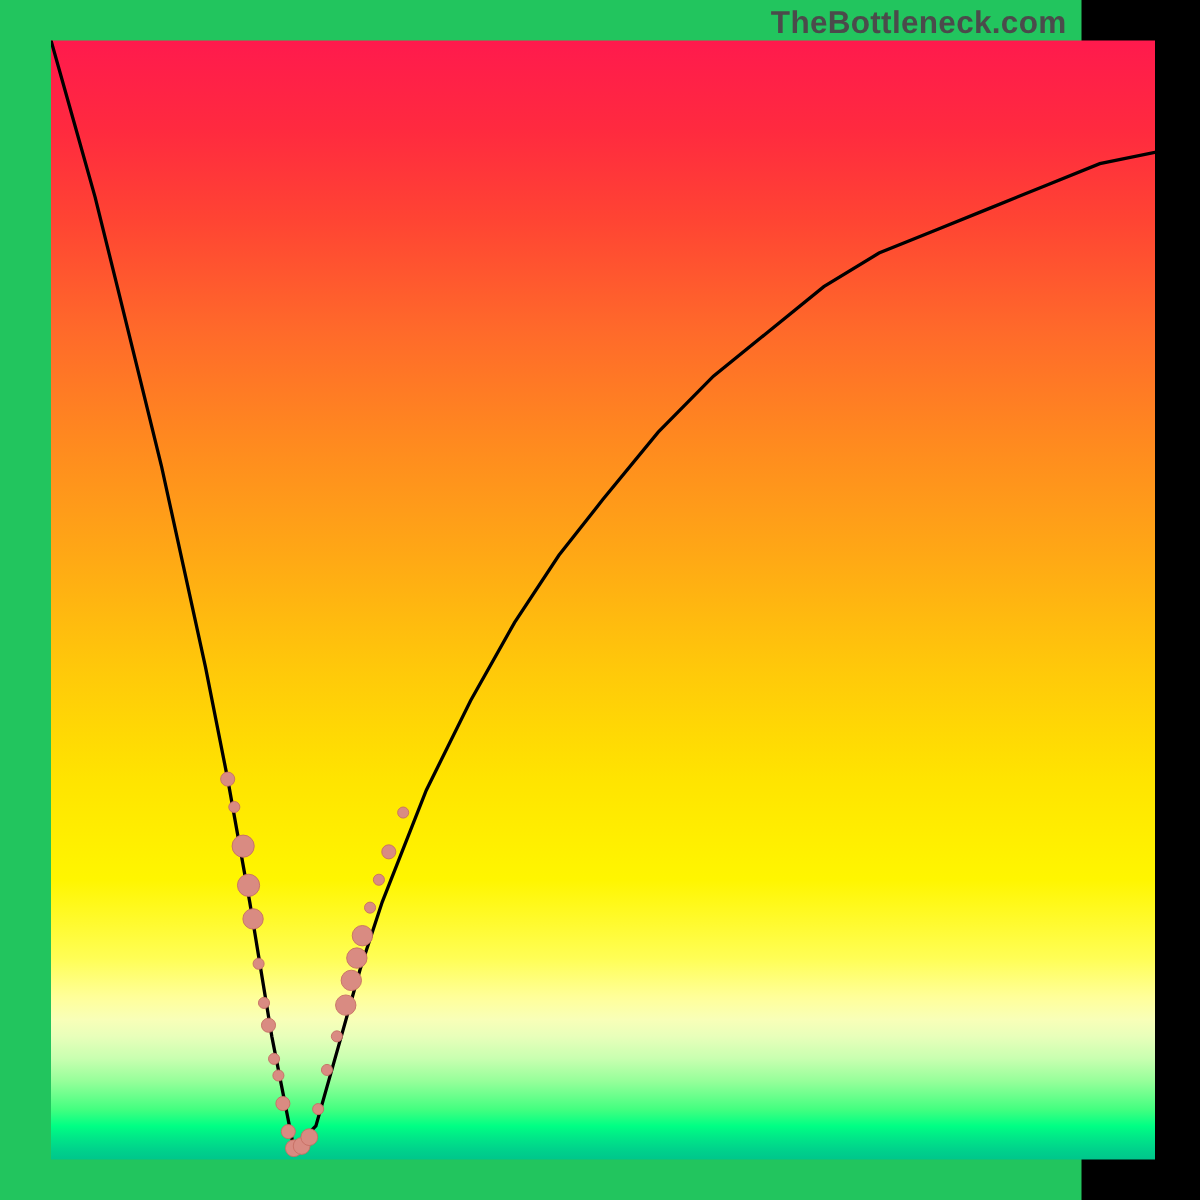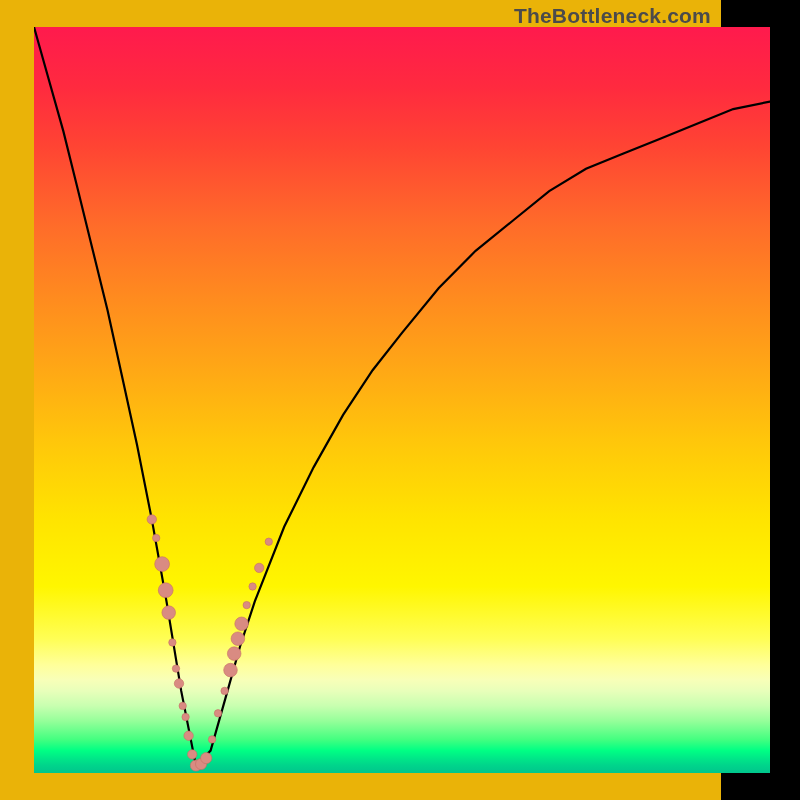"TheBottleneck.com" .stage { background: #eab308 -> #22c55e }
